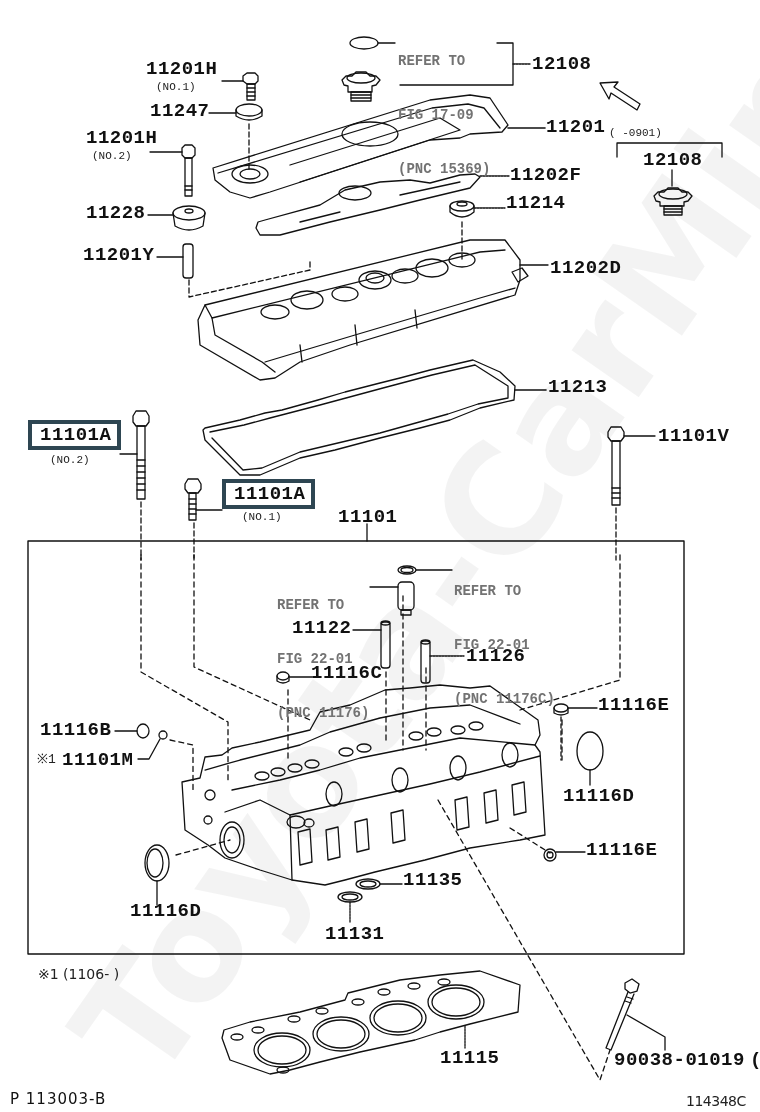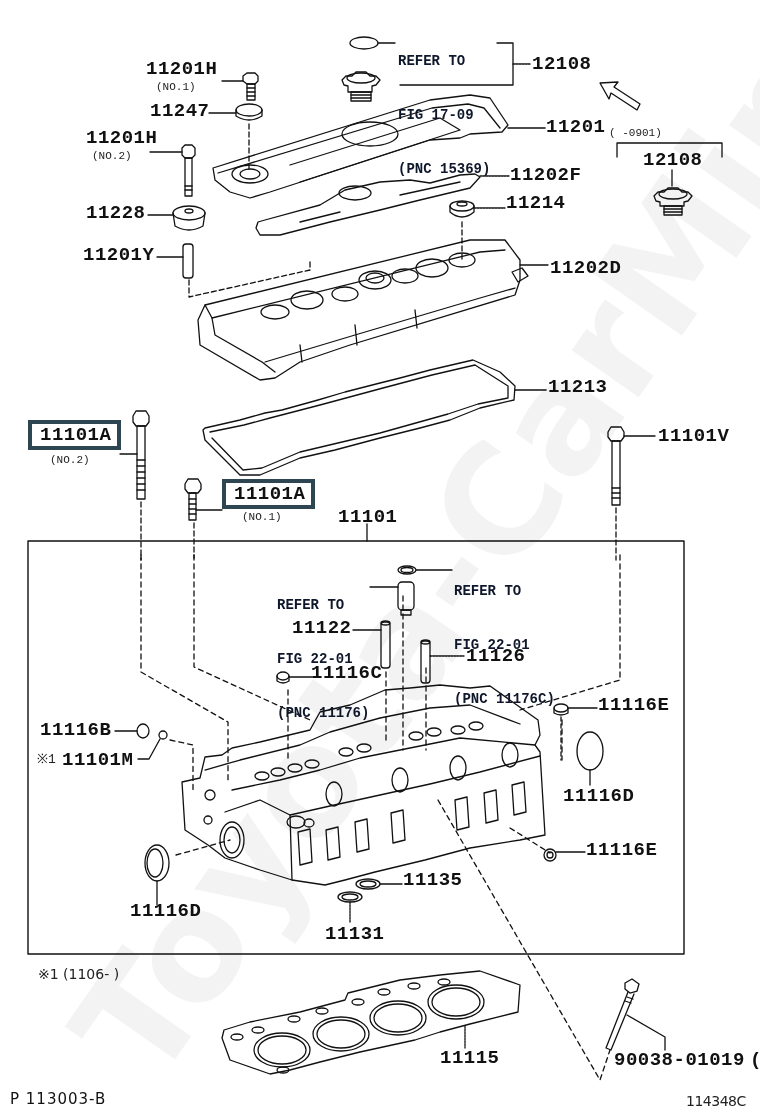"REFER TO" .ref { color: #0f172a -> #737373 }
